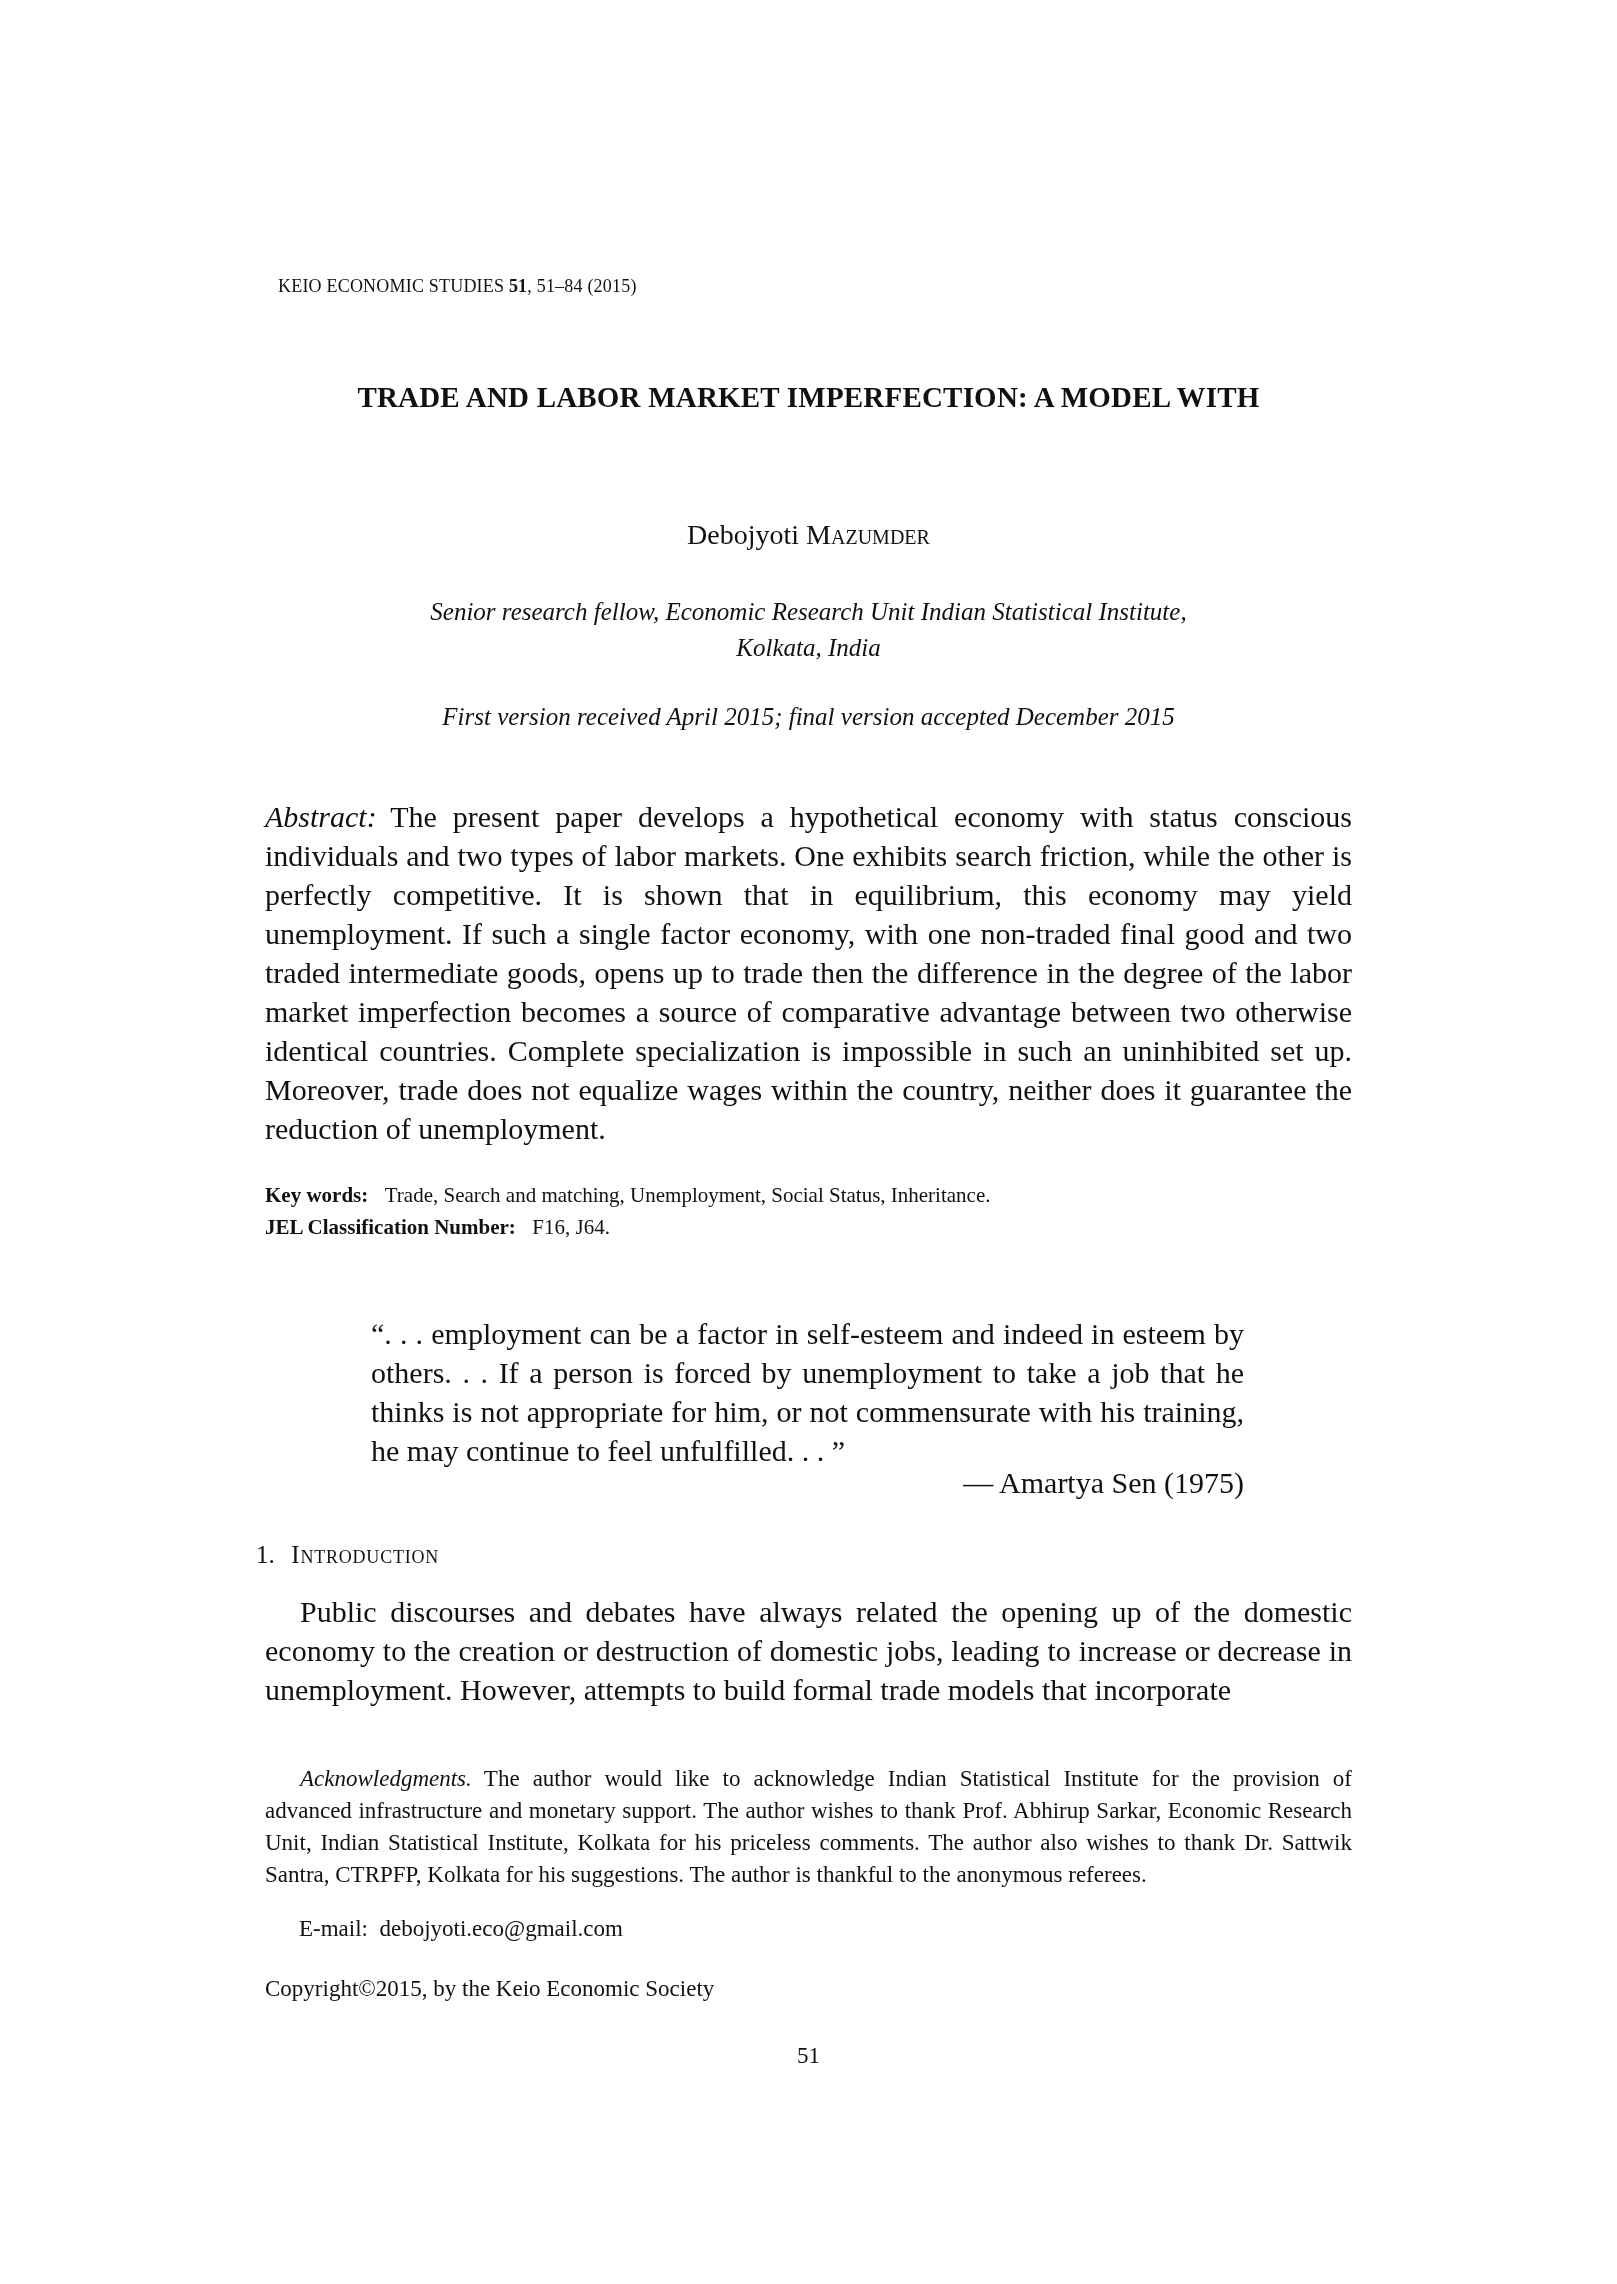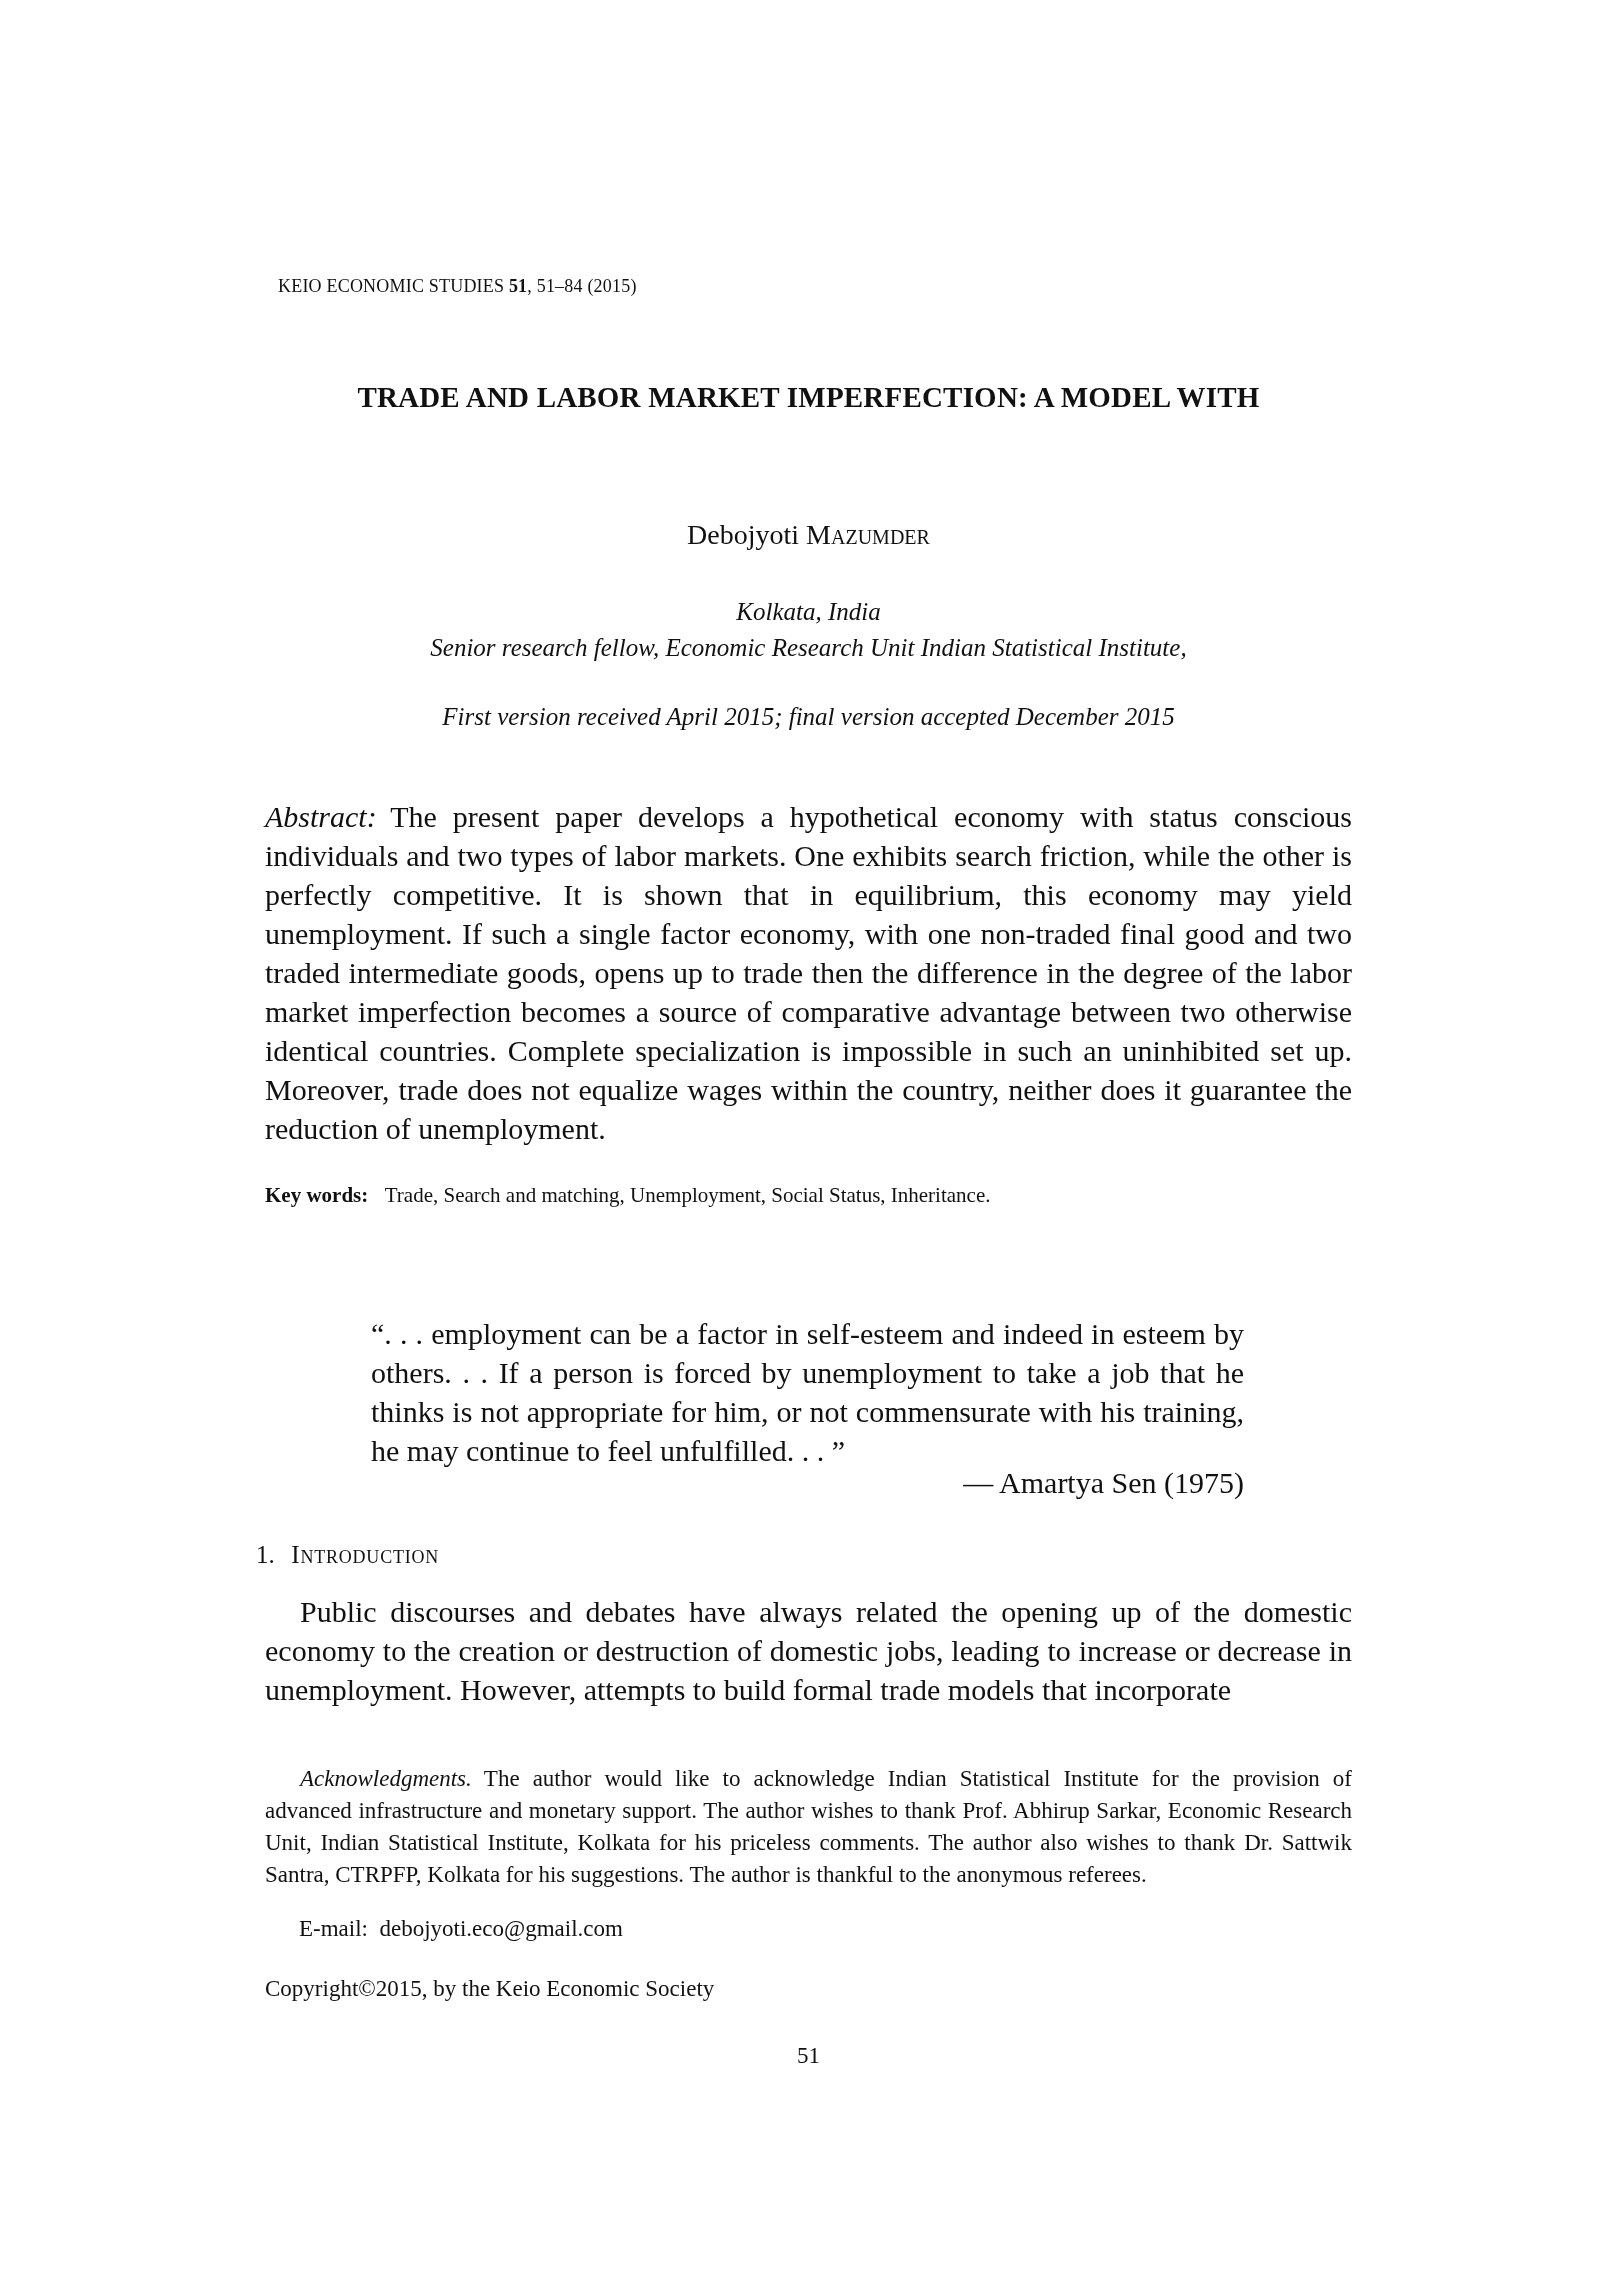"Kolkata, India" div { order: before "Senior research fellow, Economic" -> after "Senior research fellow, Economic" }
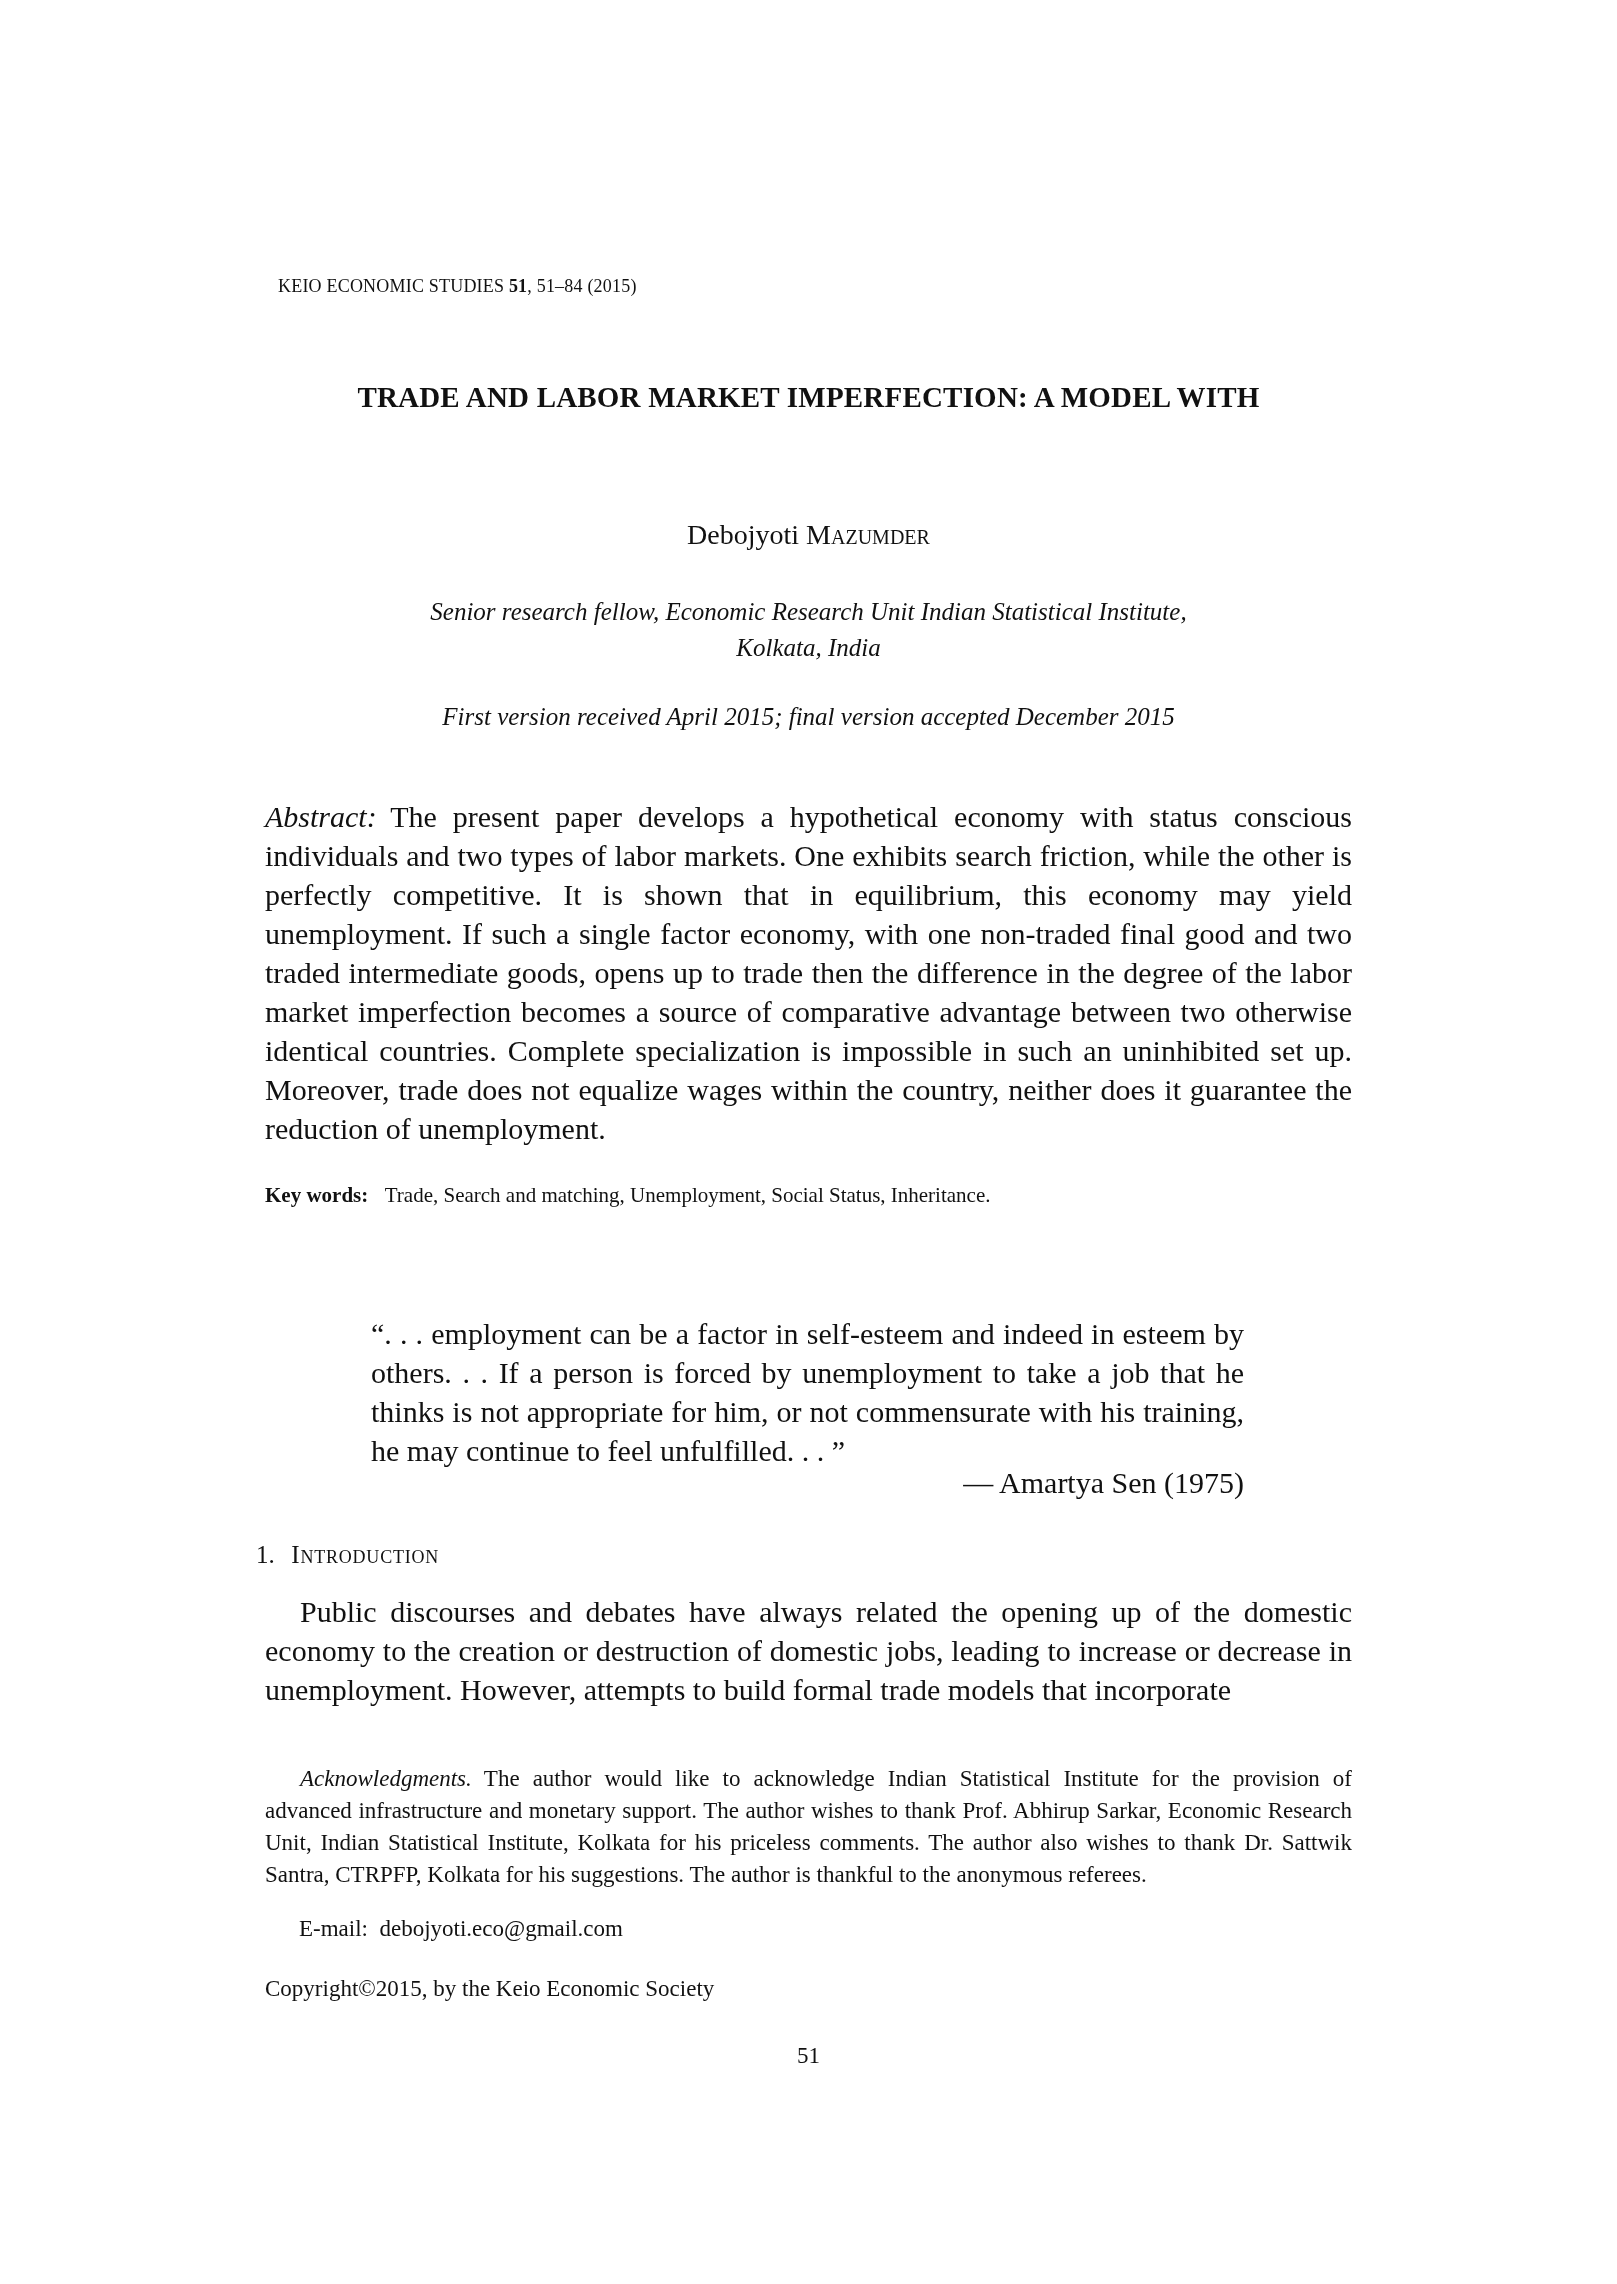"JEL Classification Number: F16, J64." div { html: none -> <div> <span>JEL Classification Number:</span><span>F16, J64.</span> </div> }
